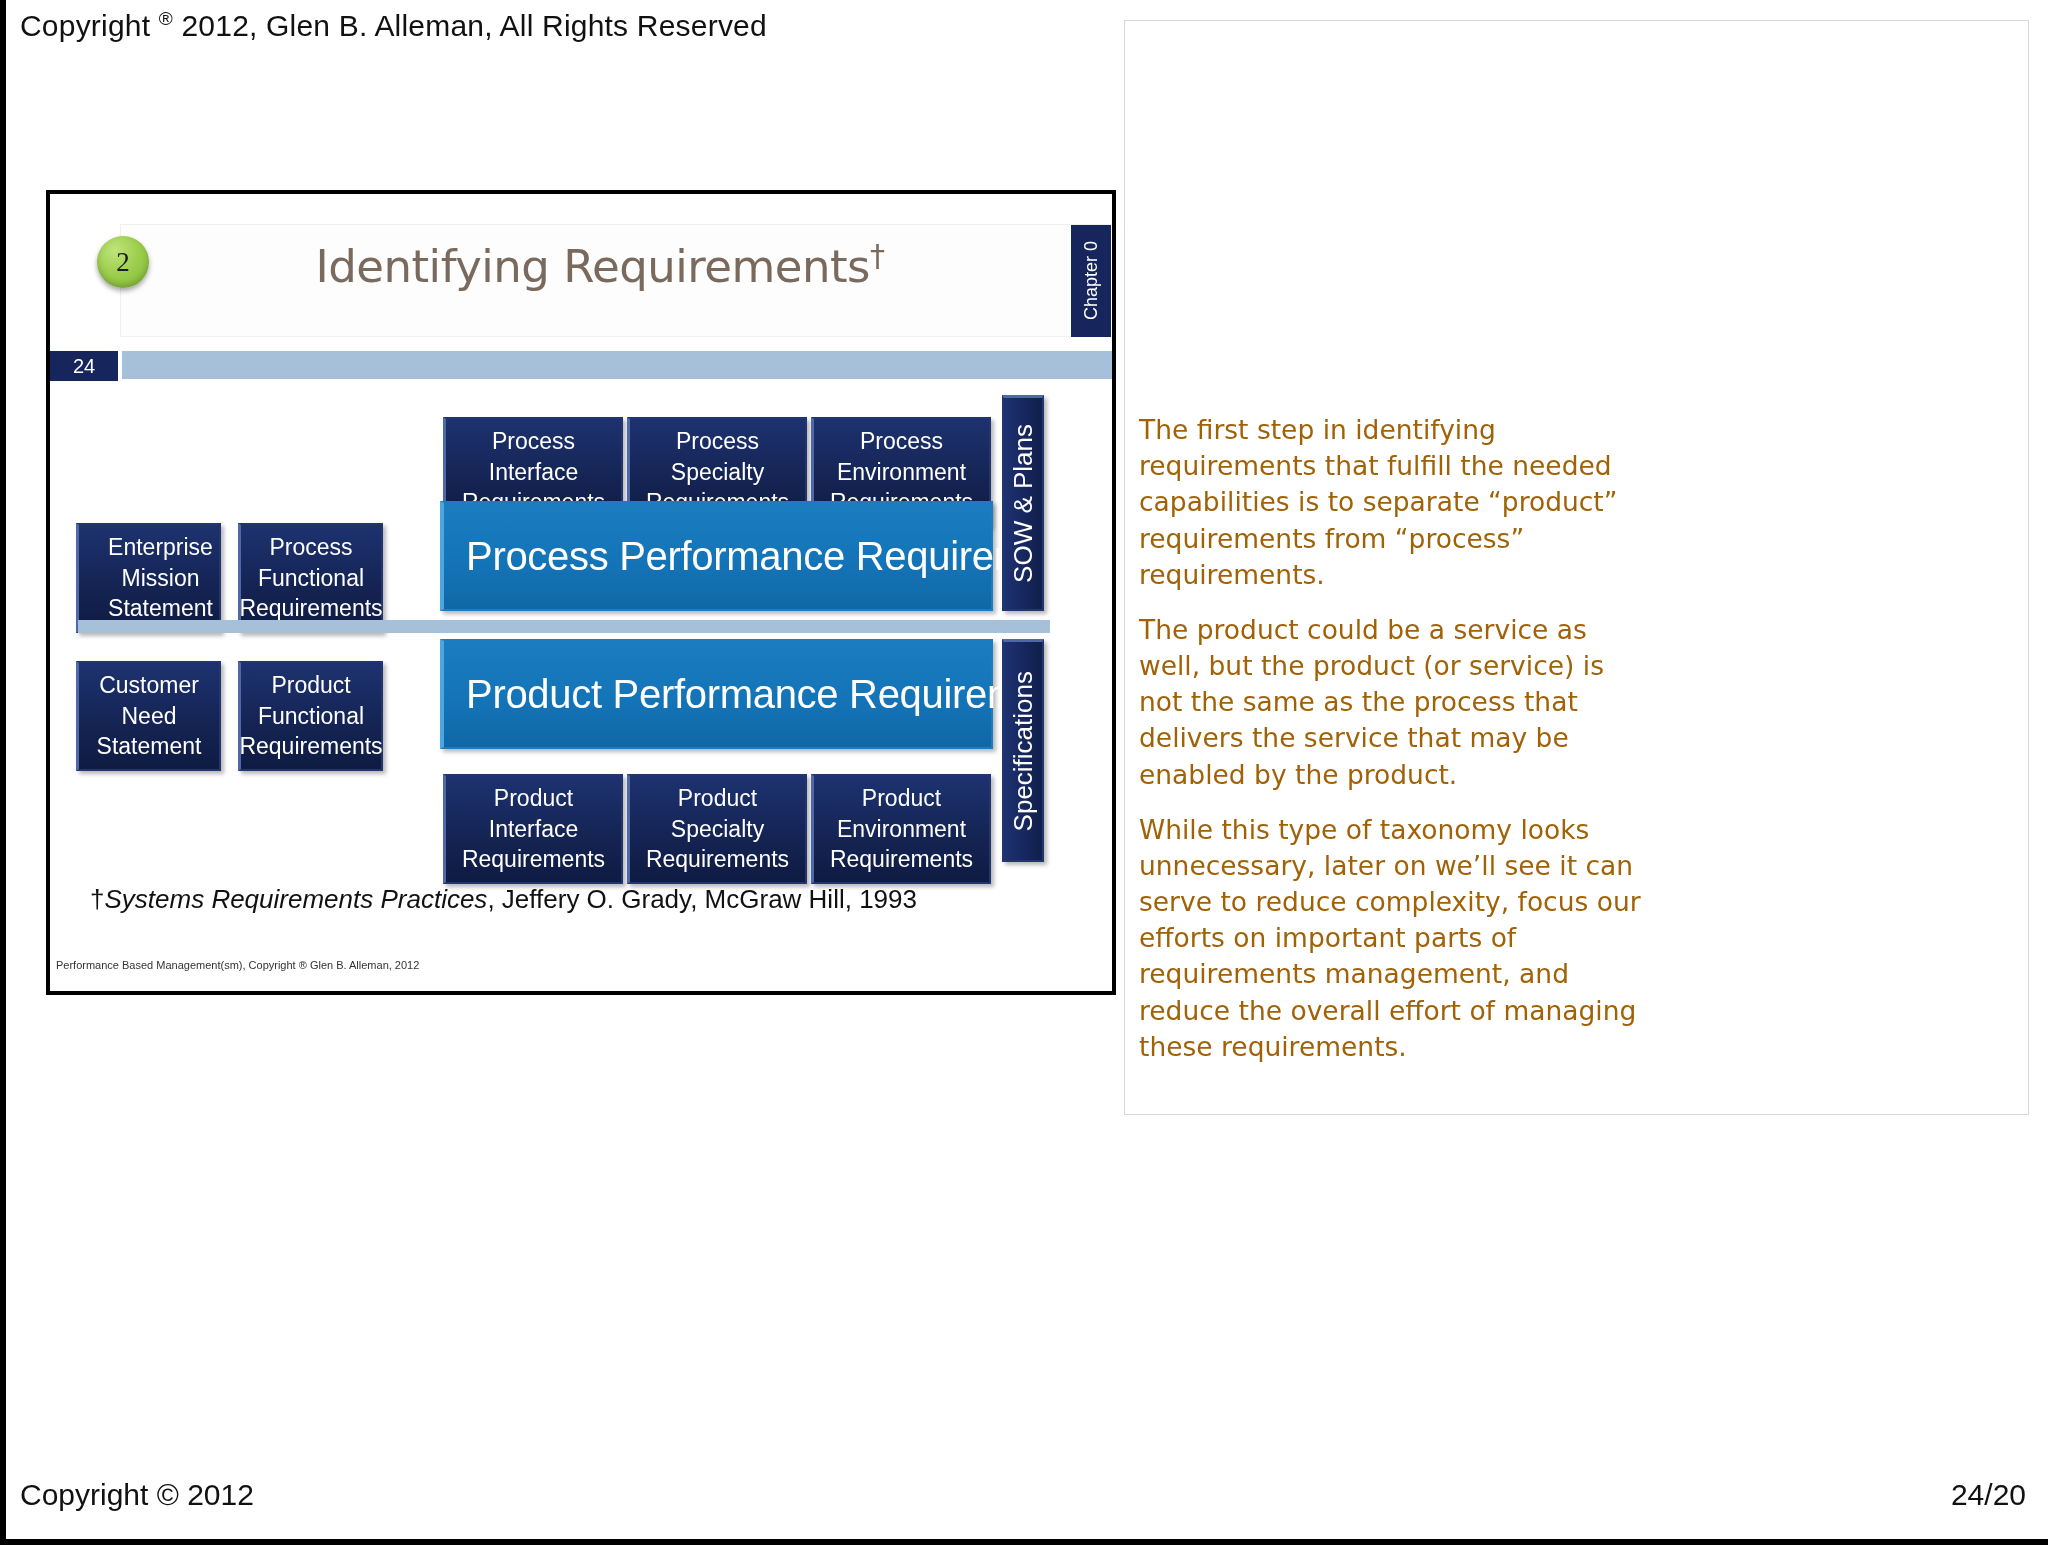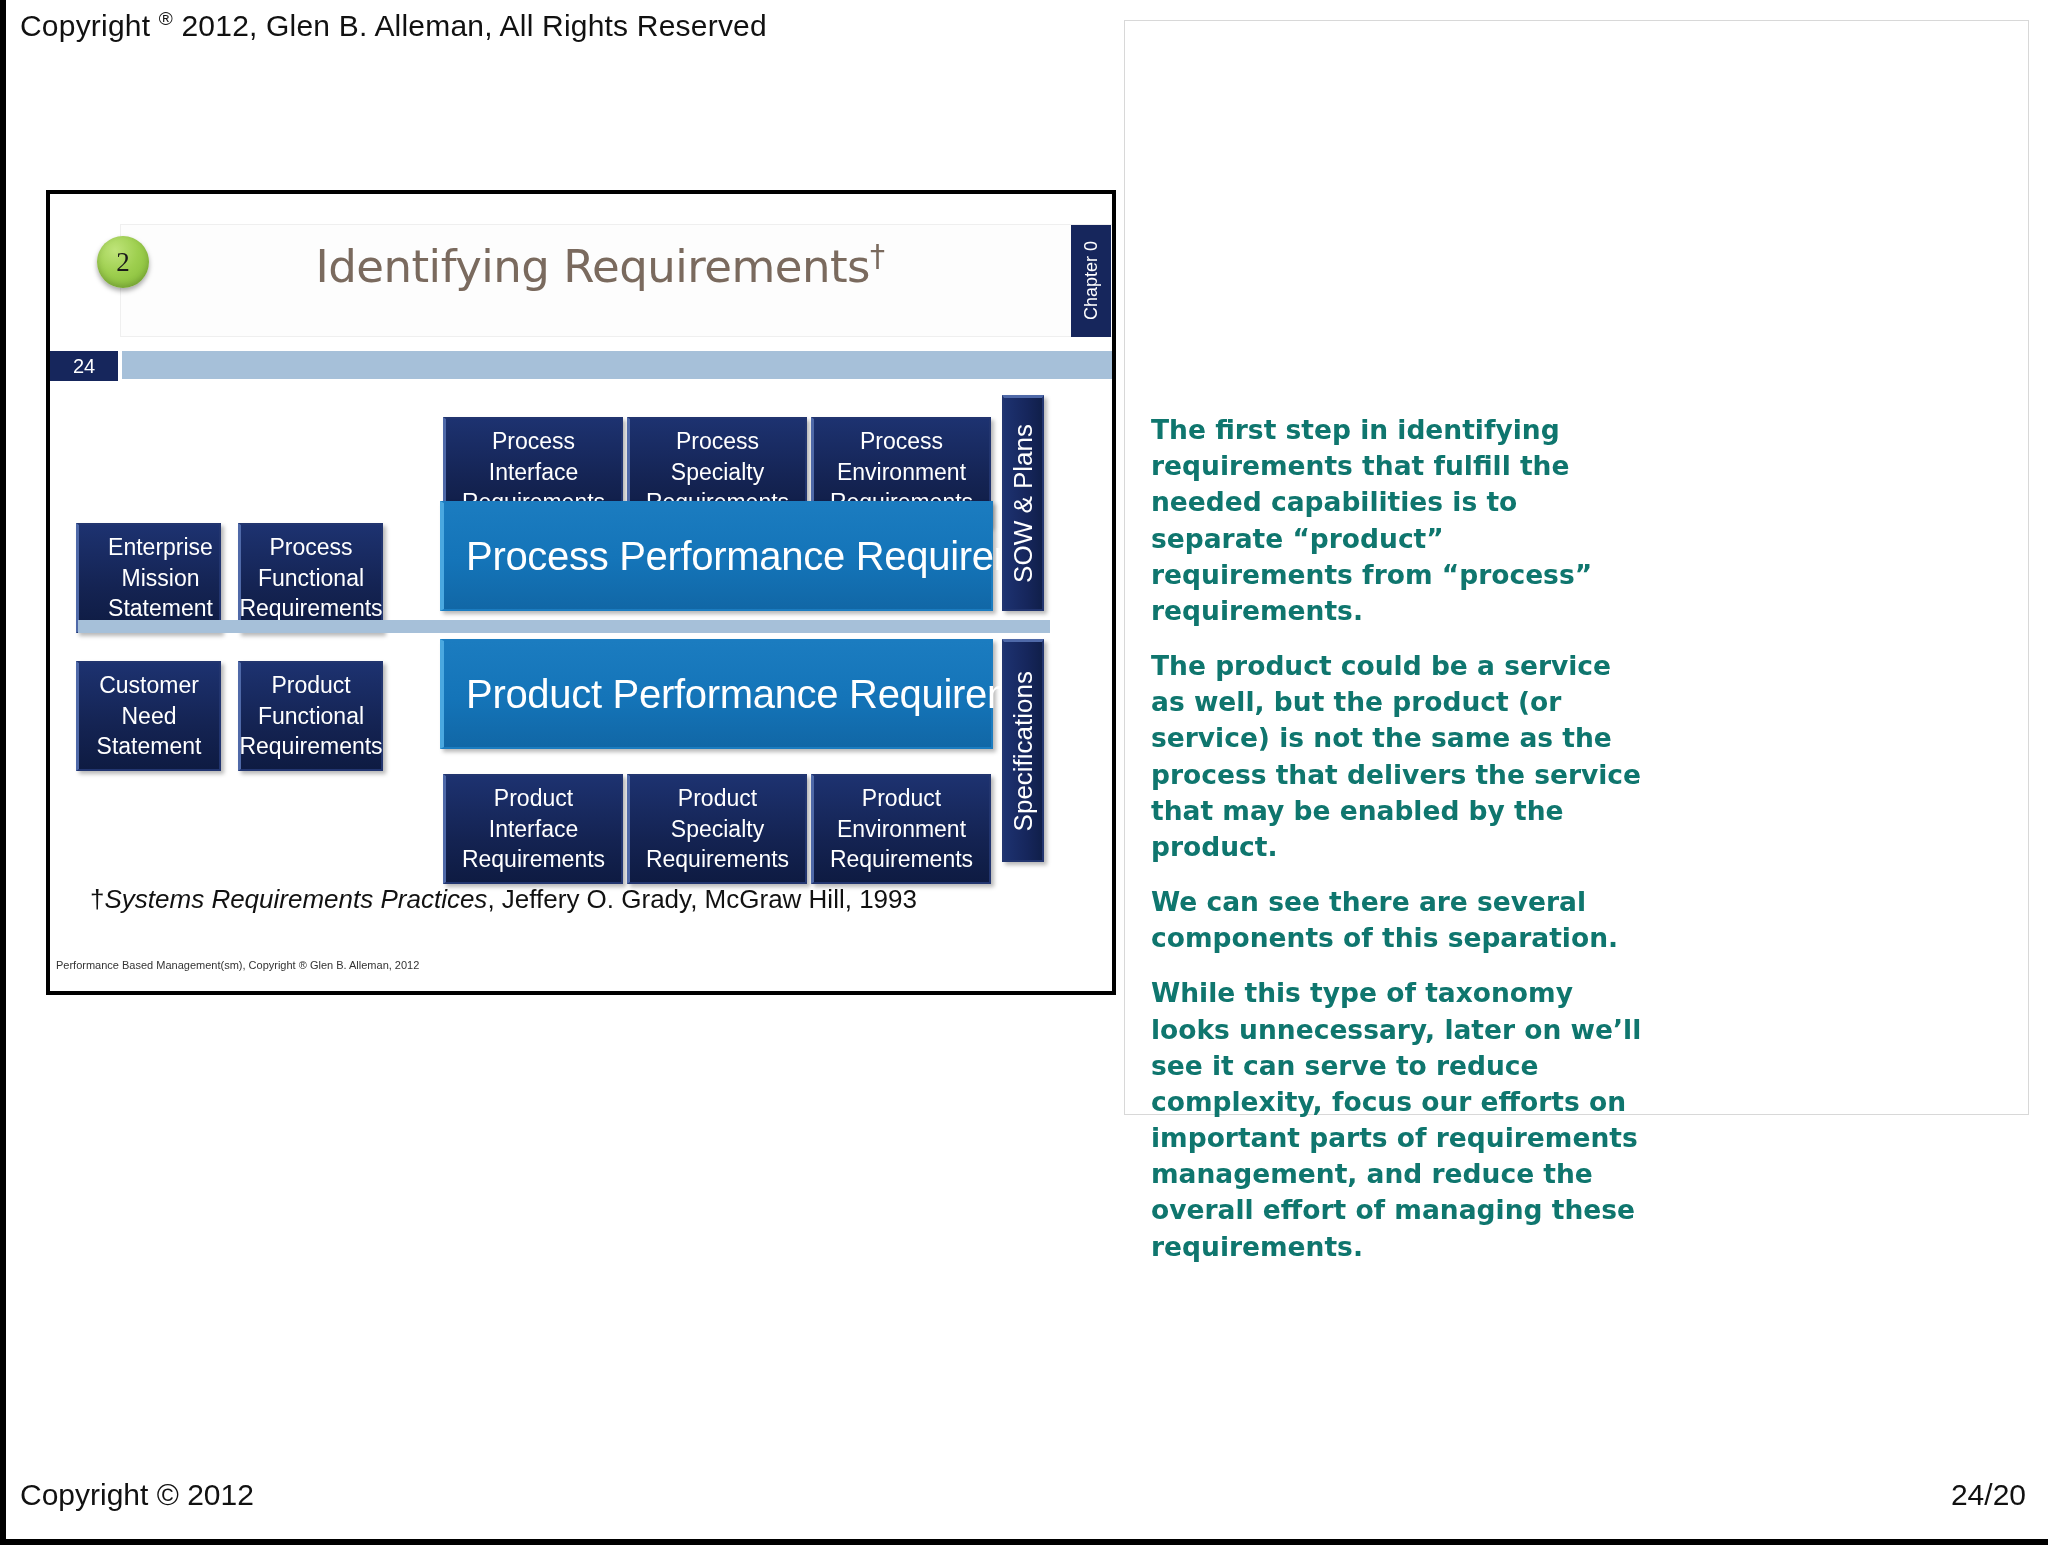"The first step in identifying" #notes-body p { color: #0f766e -> #a16207; font-weight: 700 -> 400; margin: 0 0 19px 12px -> 0 0 19px 0 }
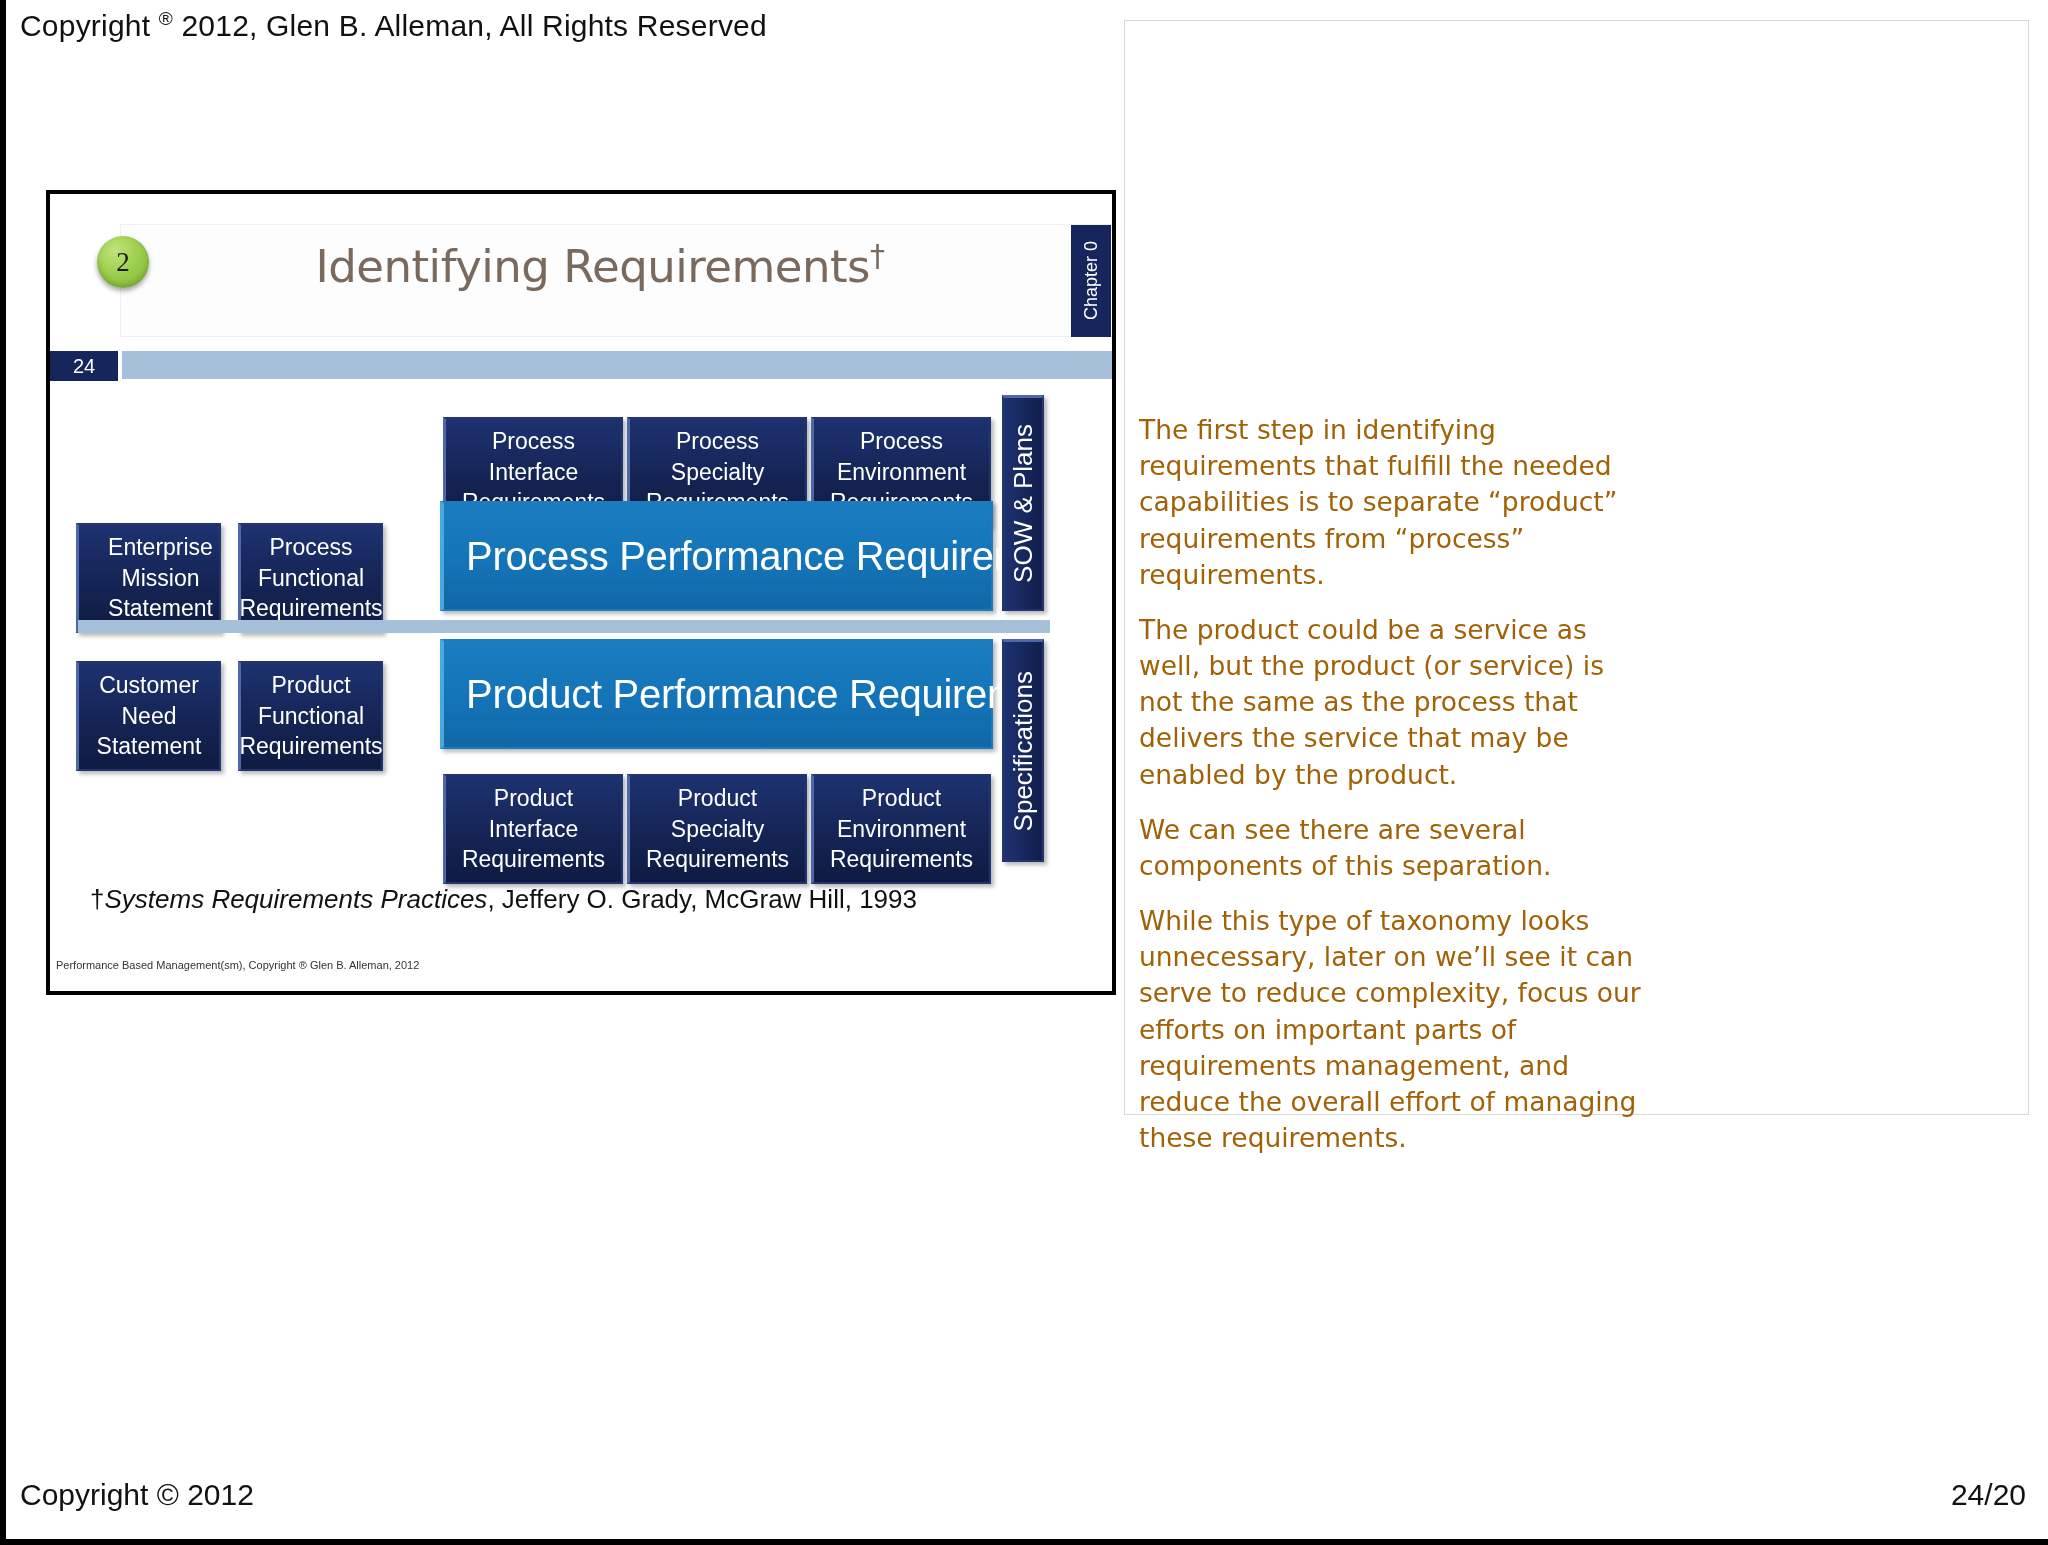"We can see there are" p { html: <p>We can see there are several components of this separation.</p> -> none }
